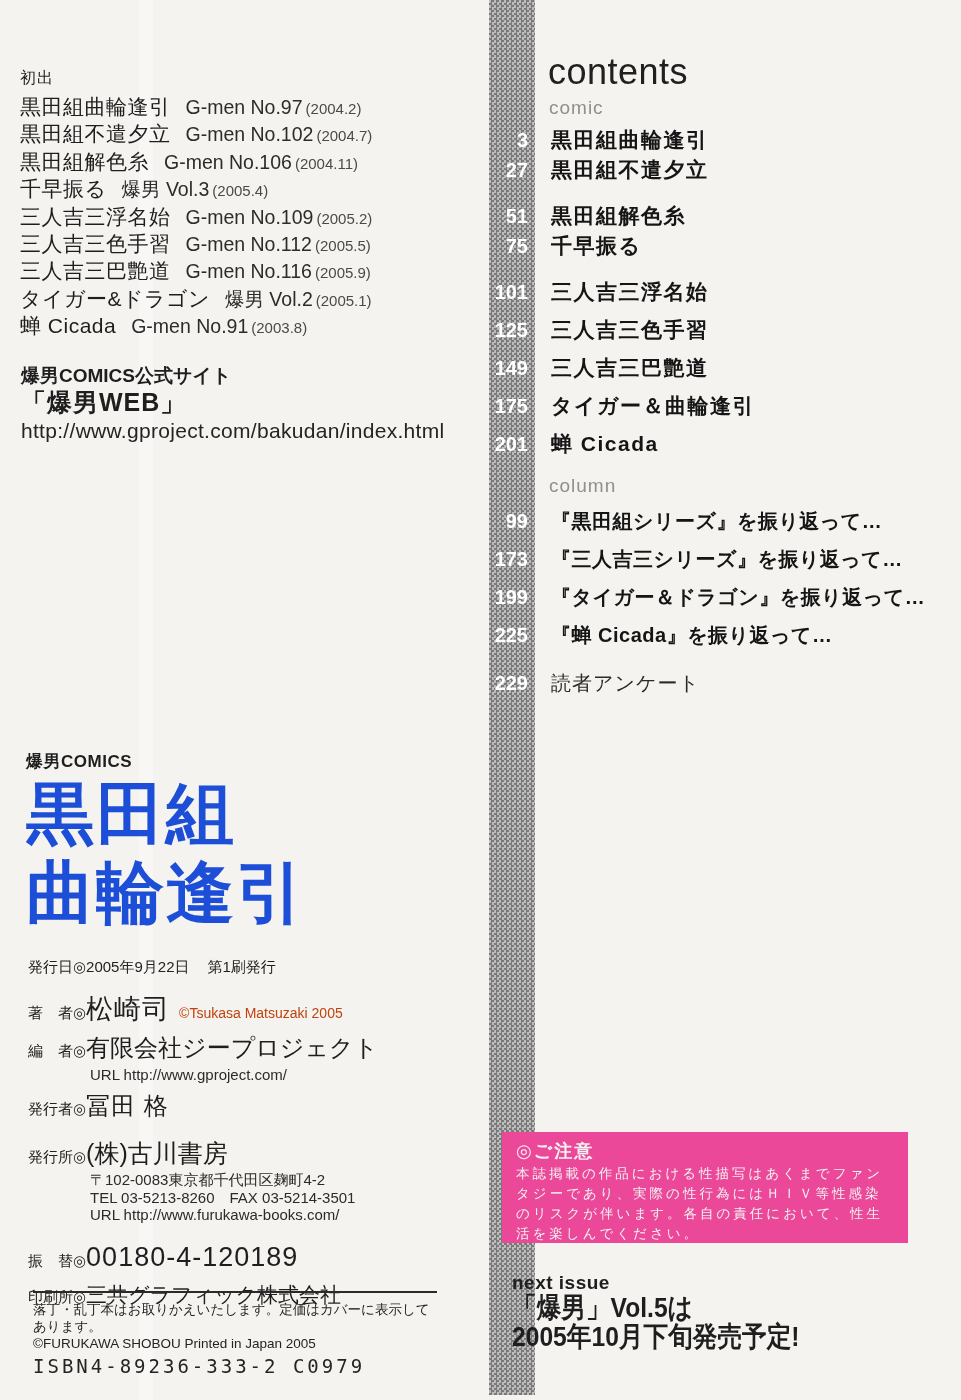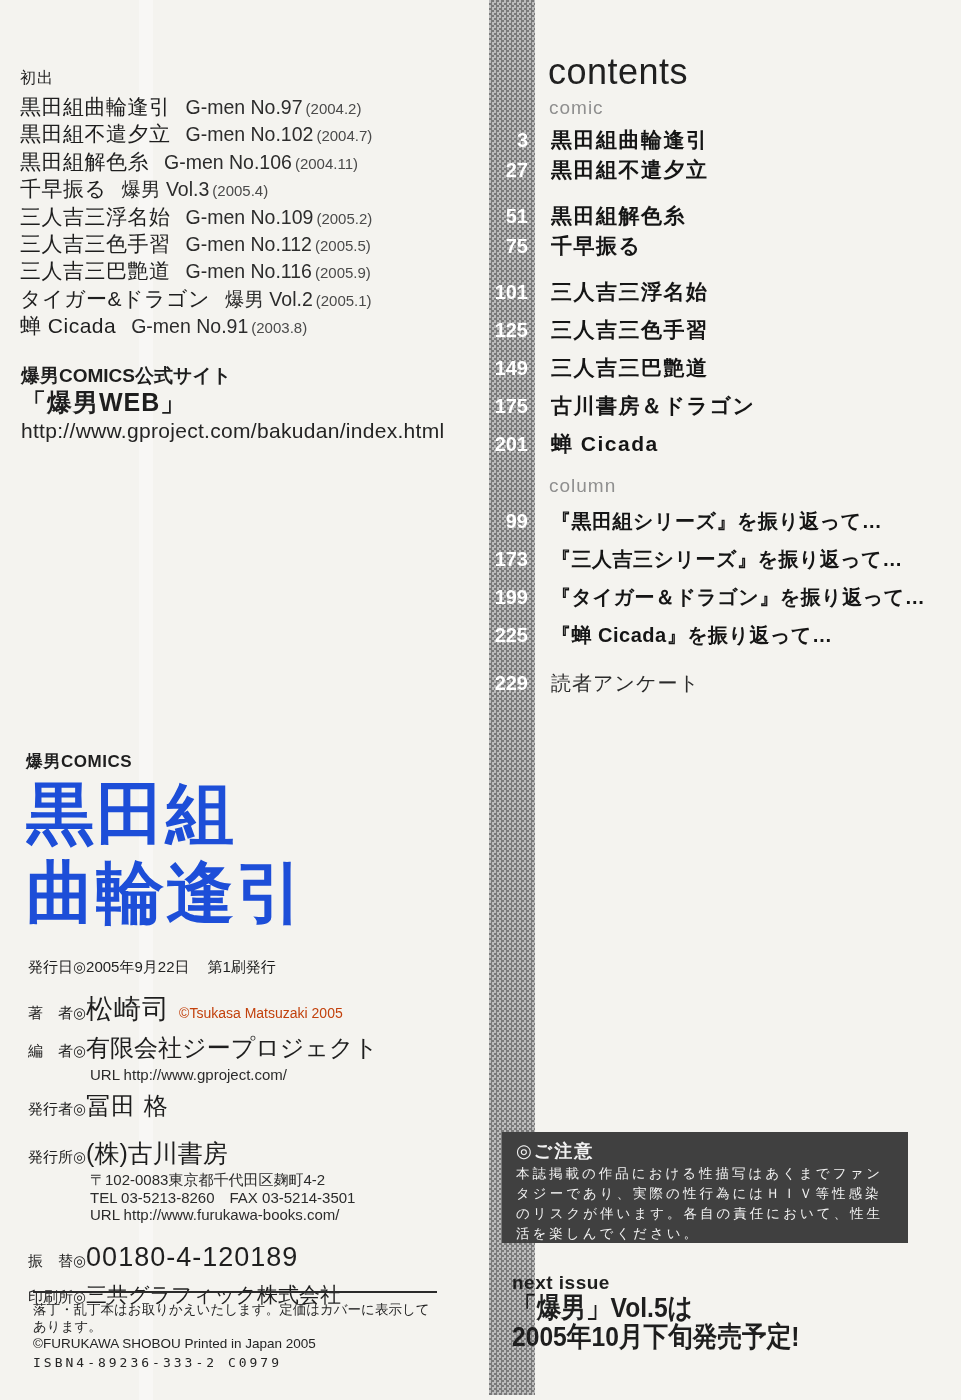"古川書房＆ドラゴン" span.toc-title { text: 古川書房＆ドラゴン -> タイガー＆曲輪逢引 }
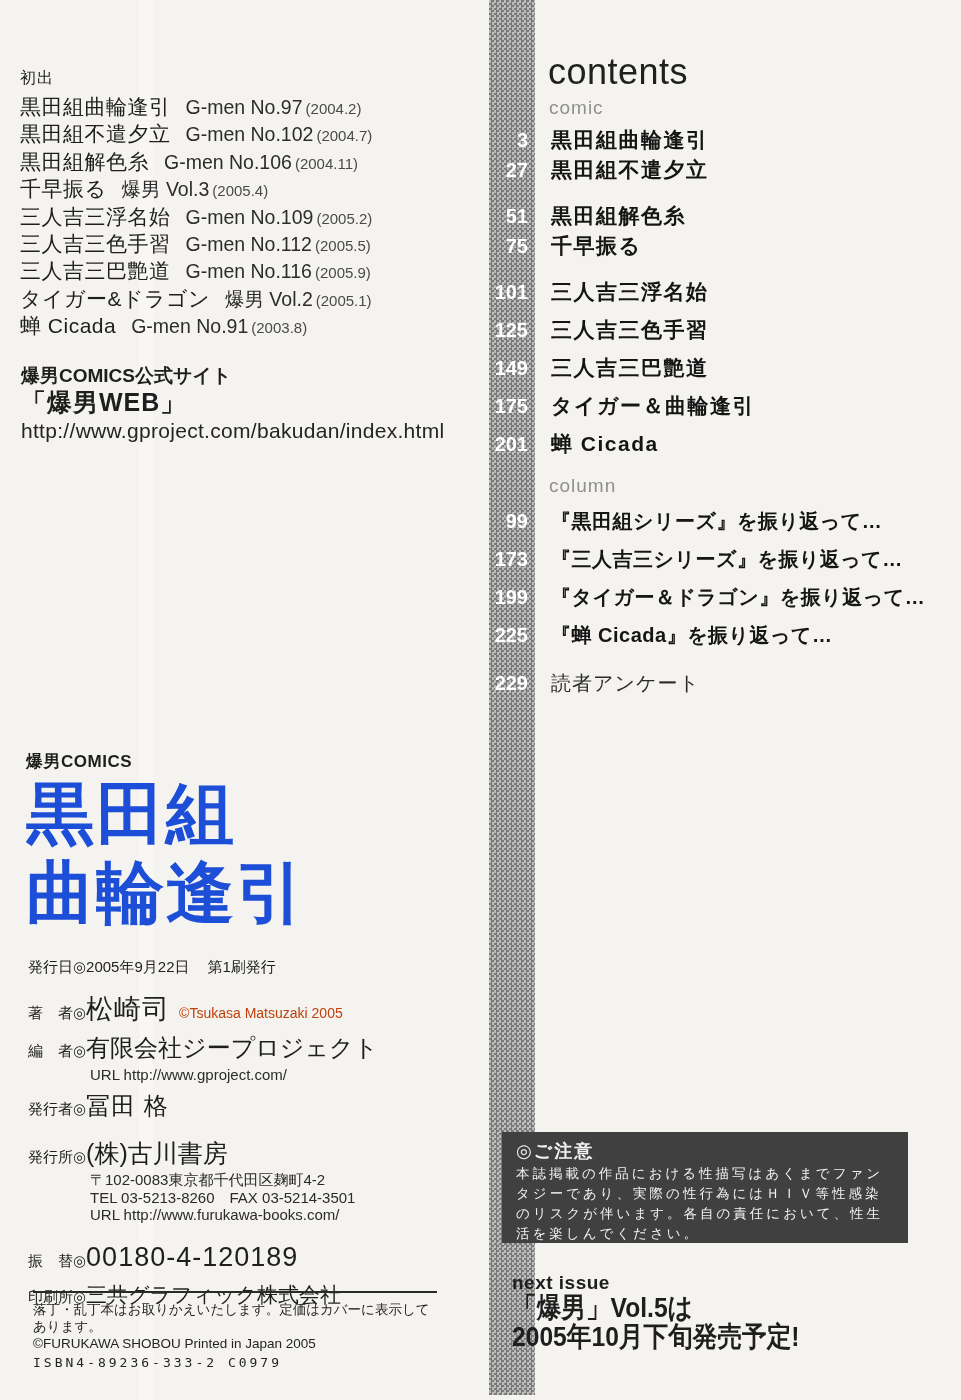"◎ご注意" .notice { background: #404040 -> #ec4899 }
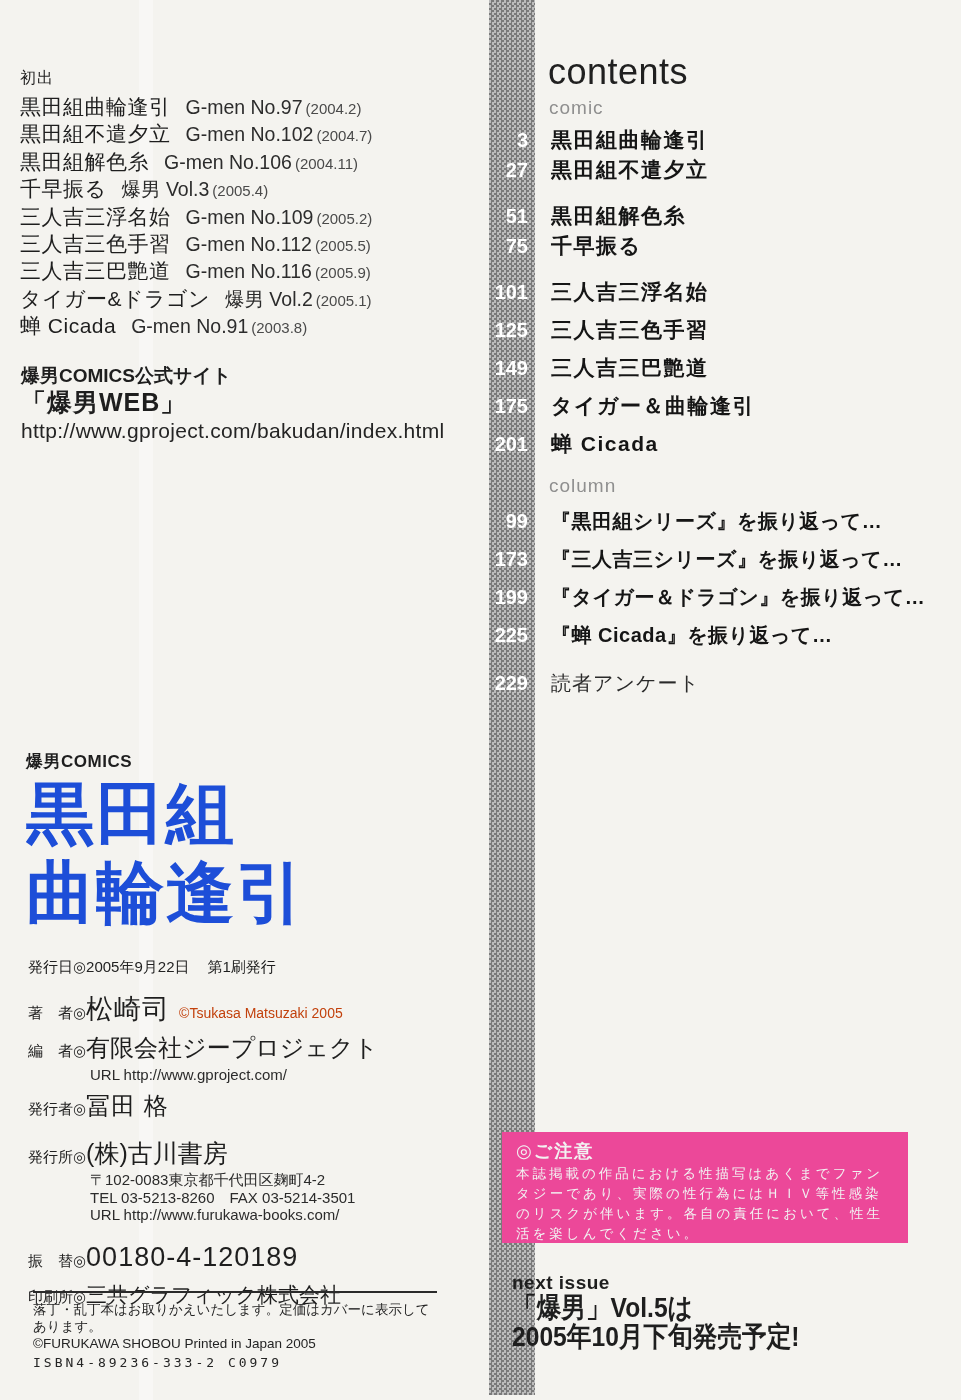"ISBN4-89236-333-2 C0979" .pf-isbn { font-size: 13px -> 19px }
